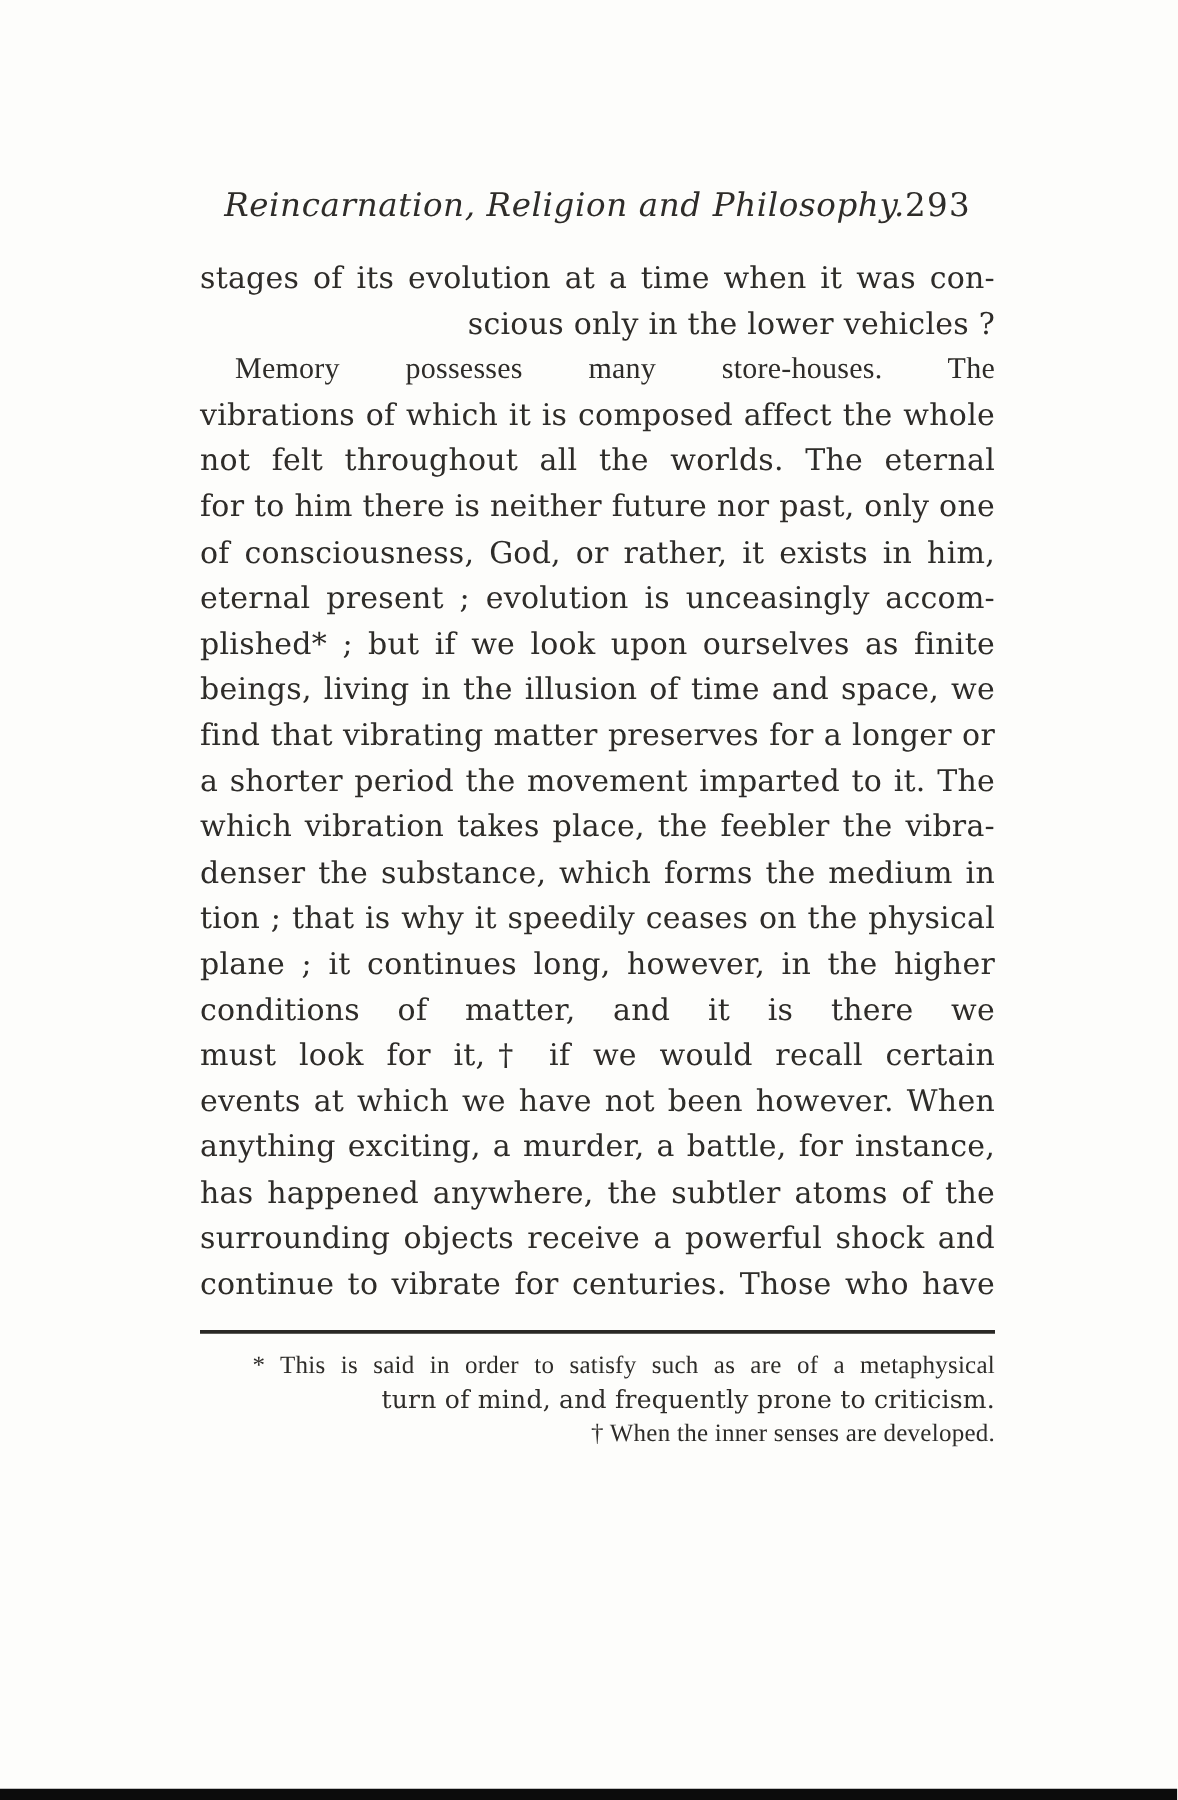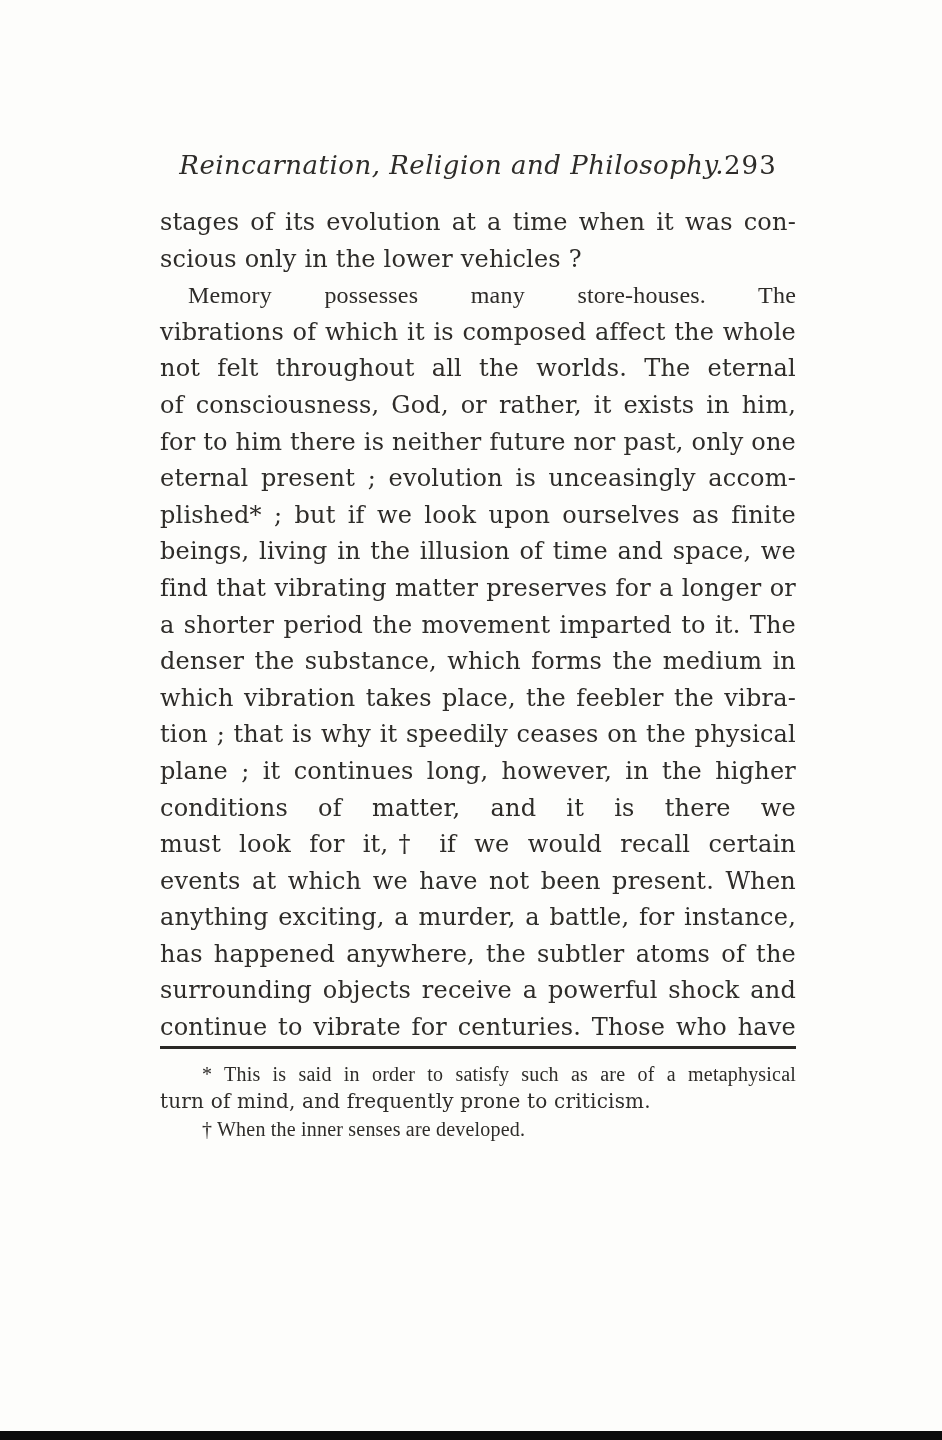"scious only in the lower" .line { text-align: left -> right }
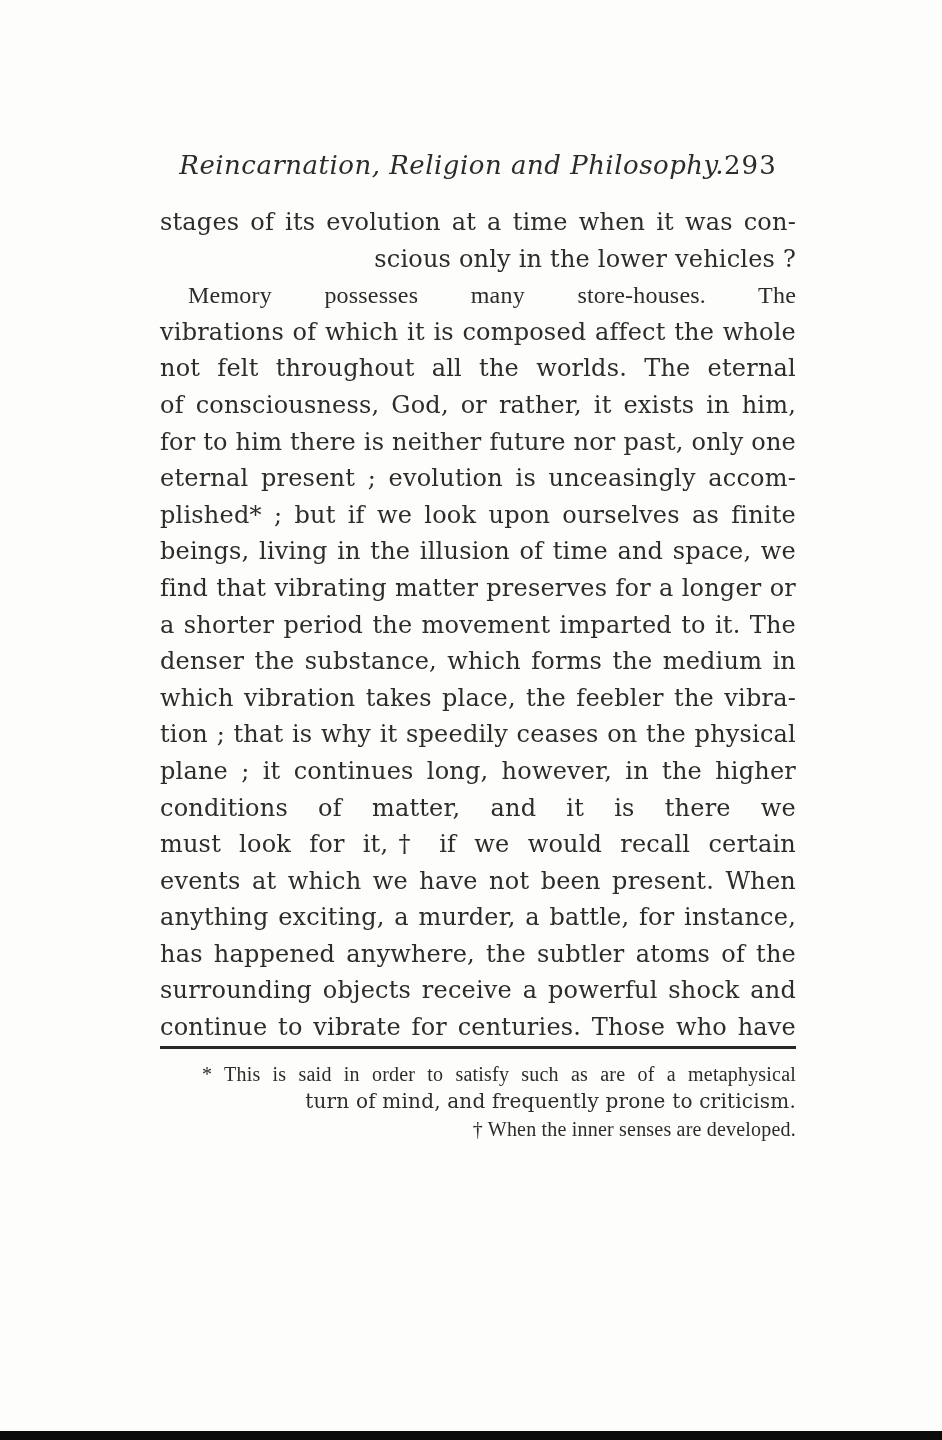"of consciousness, God, or rather," div.line { order: before "for to him there is" -> after "for to him there is" }
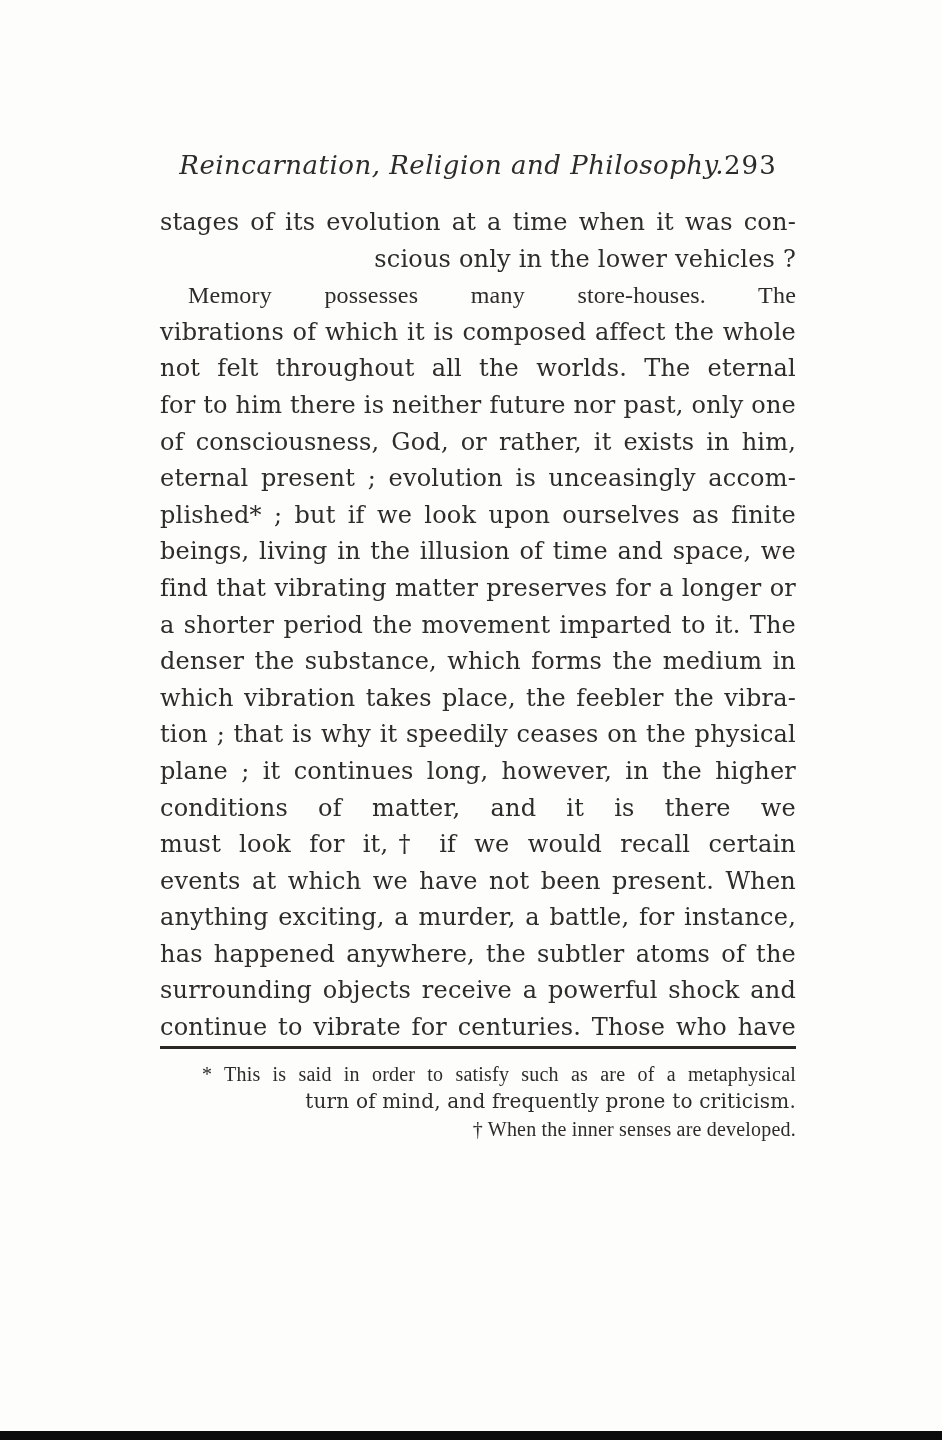"denser the substance, which forms" div.line { order: before "which vibration takes place, the" -> after "which vibration takes place, the" }
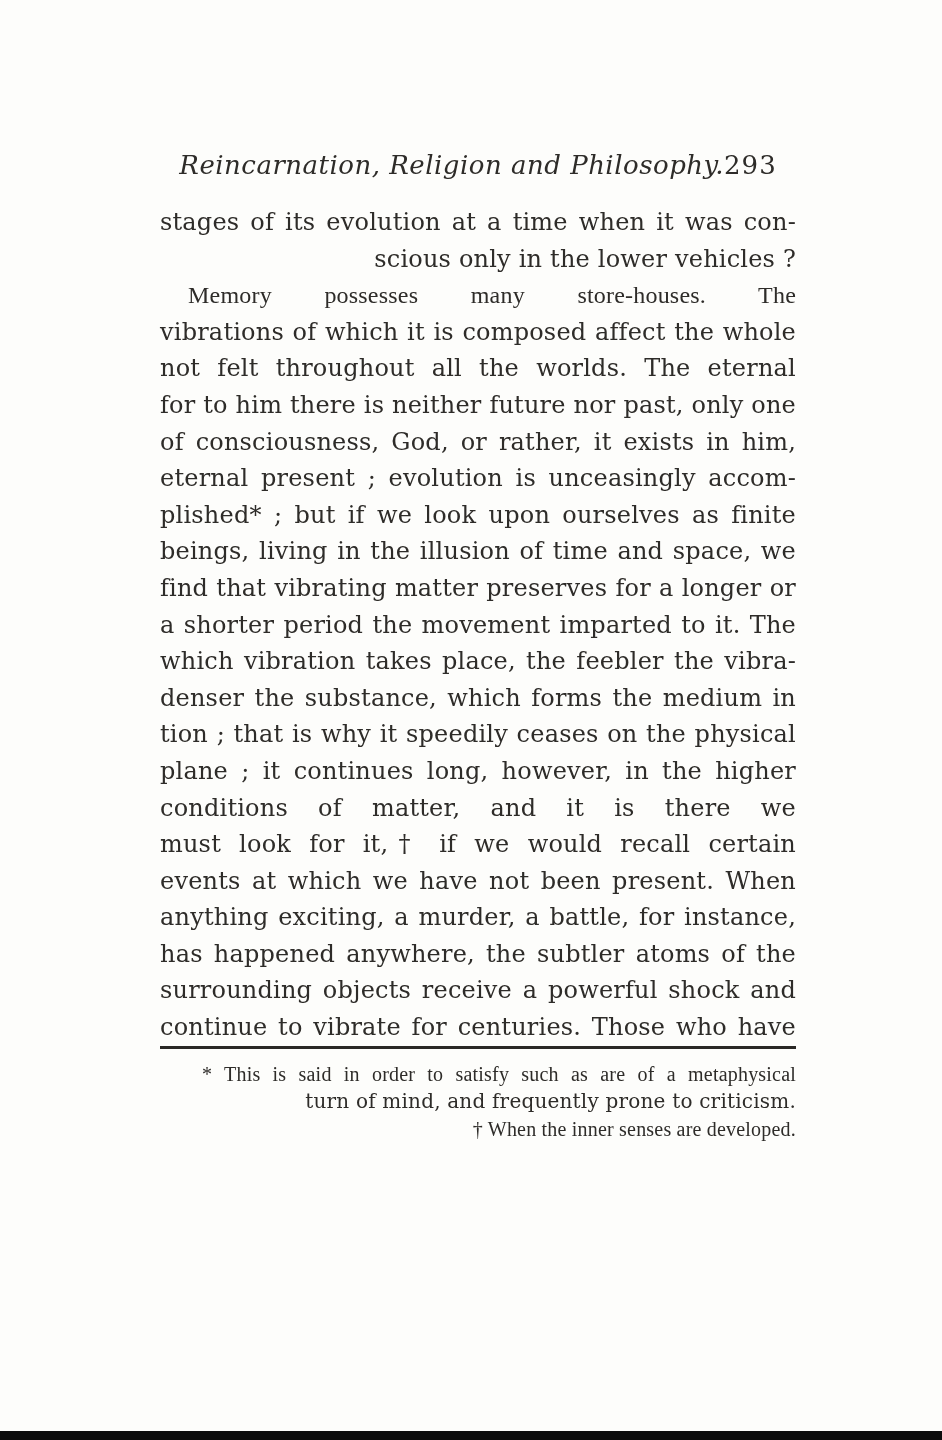"events at which we have" div.line { text: present -> however }
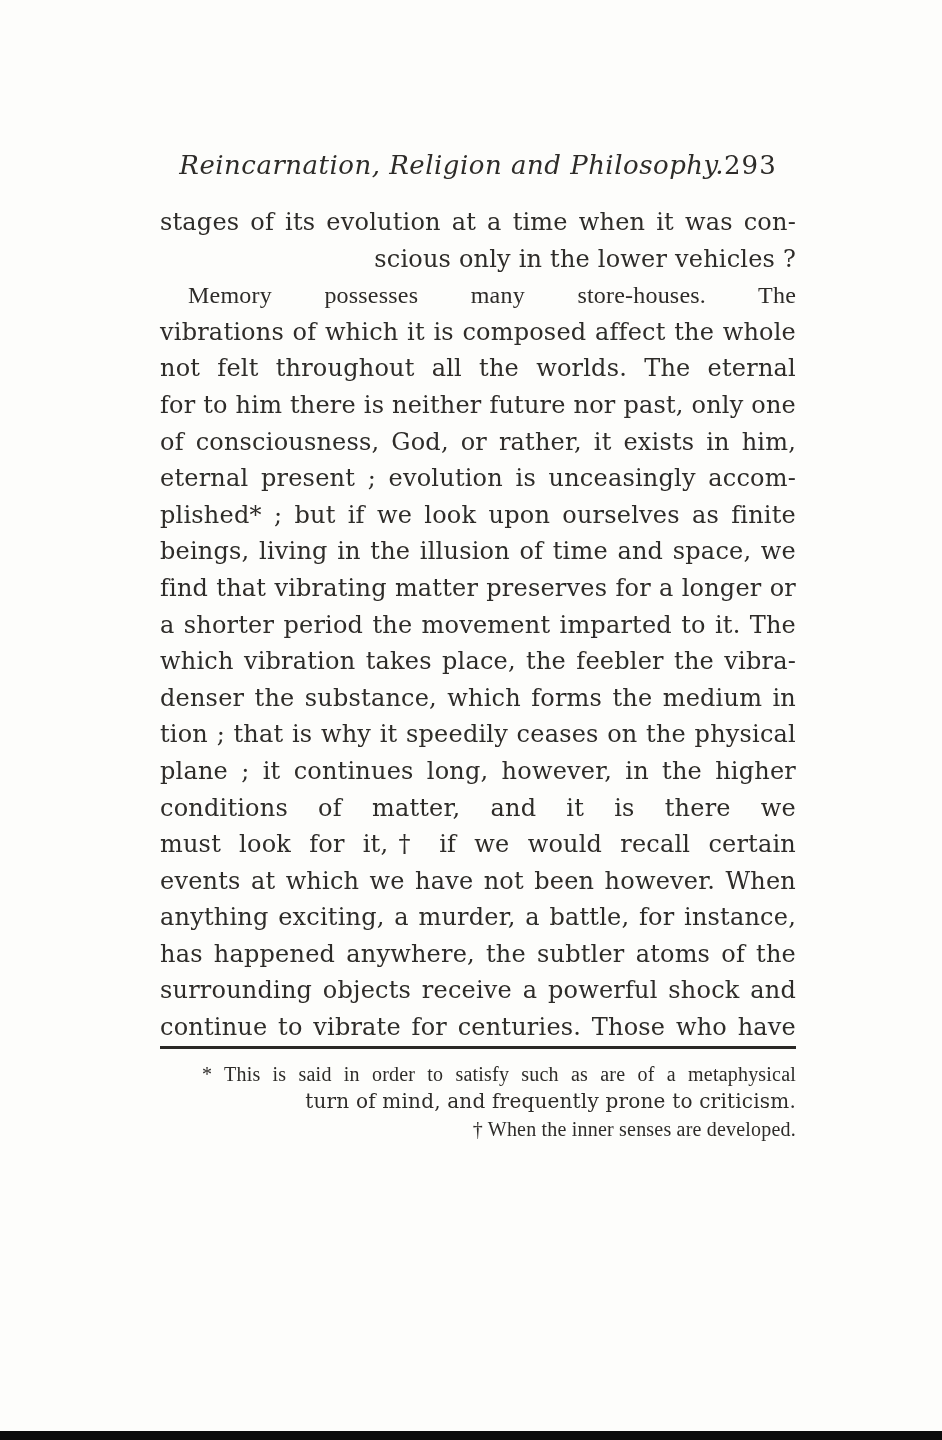"* This is said in" .footnote-block { margin-top: none -> 18px }
